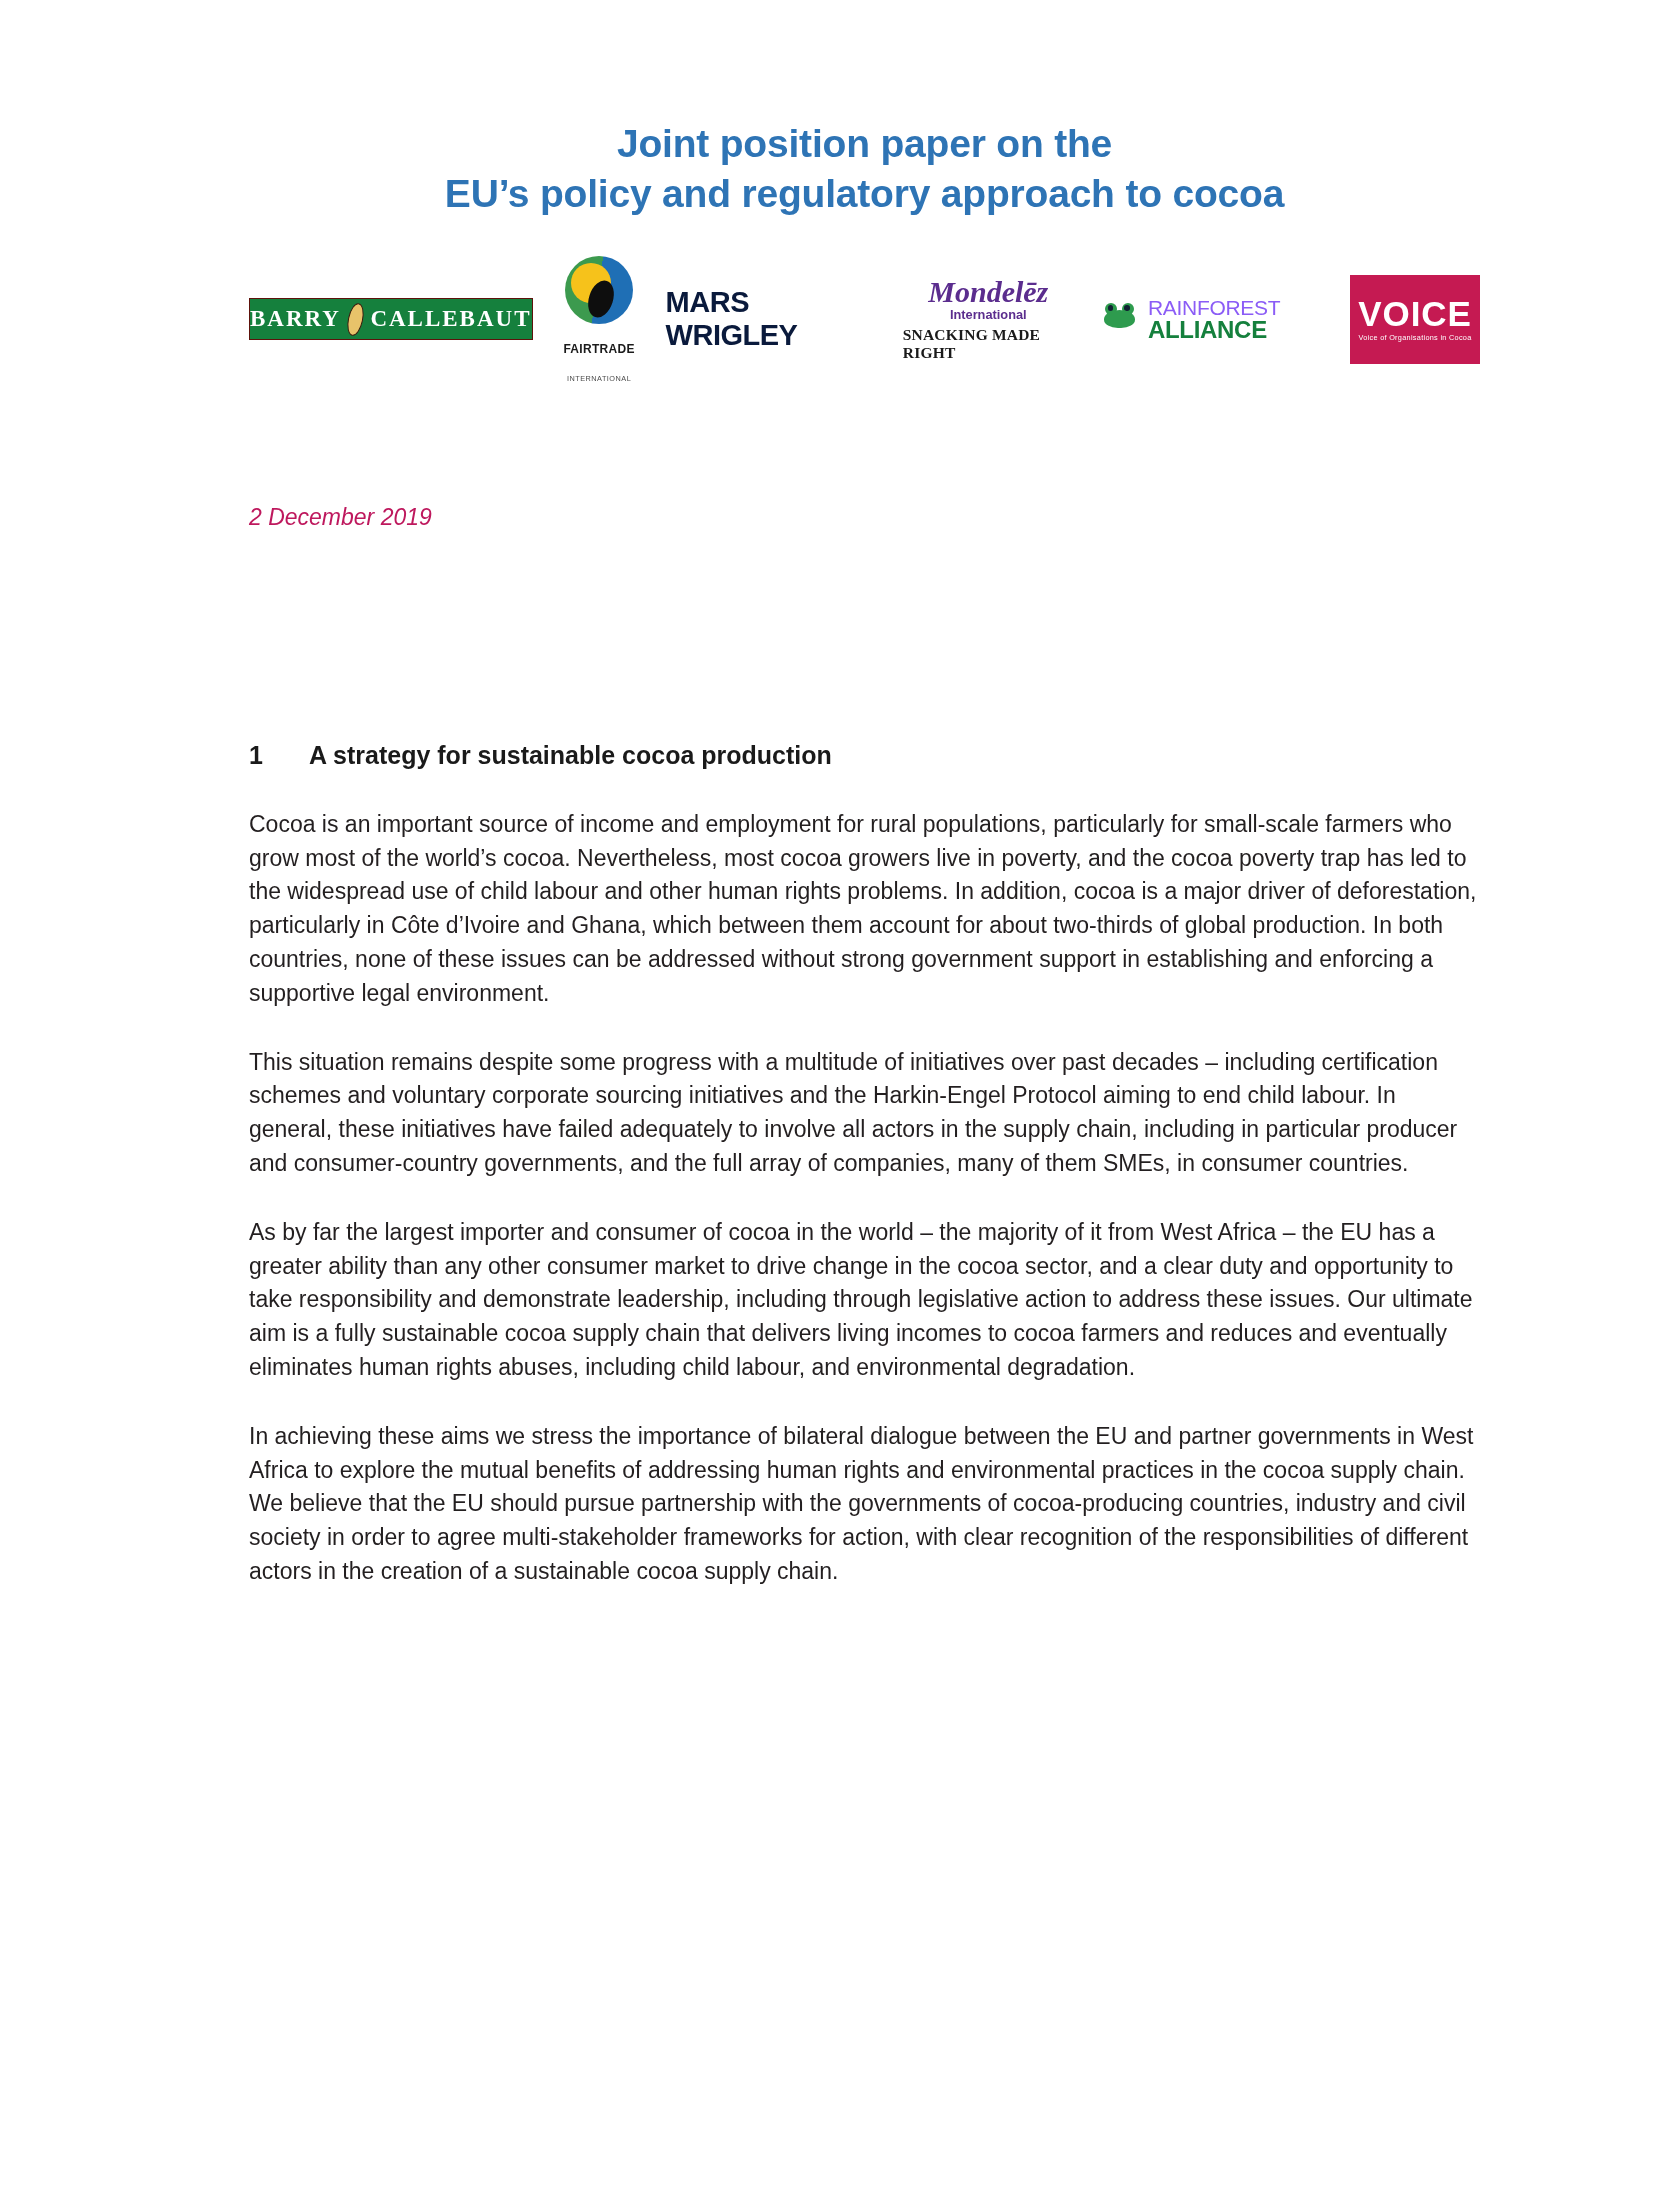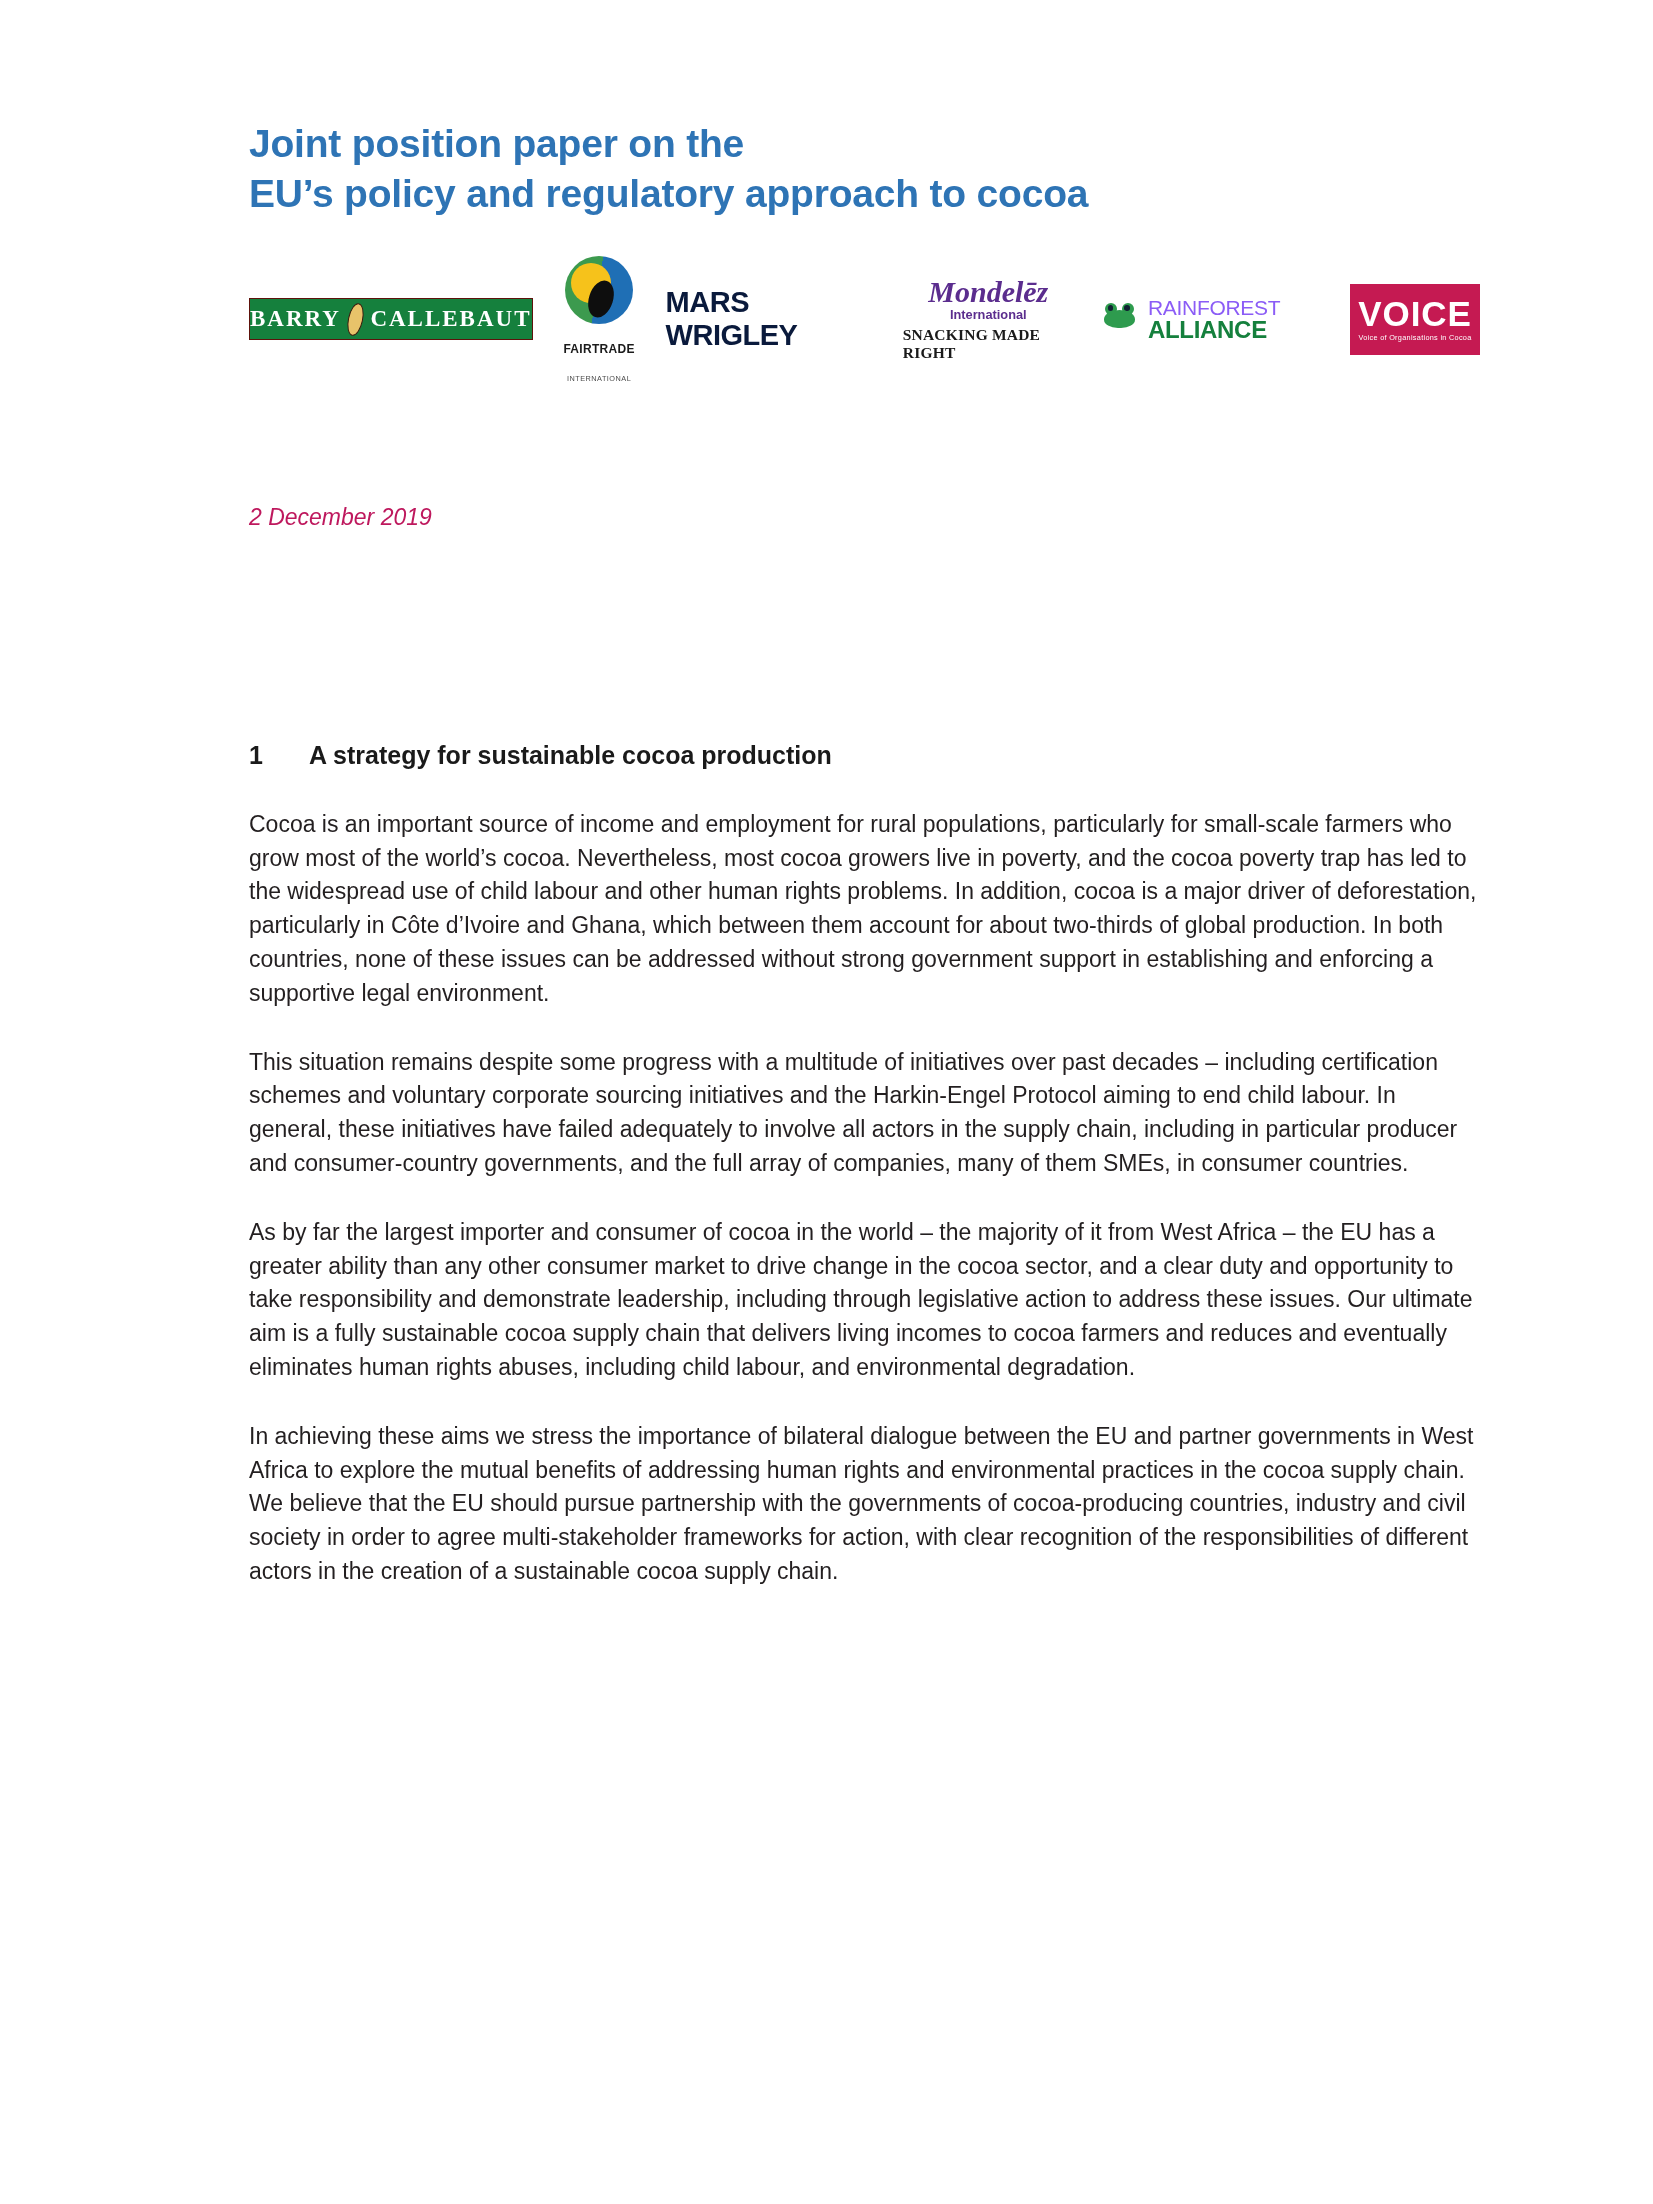"Joint position paper on the" .doc-title .line { text-align: none -> center }
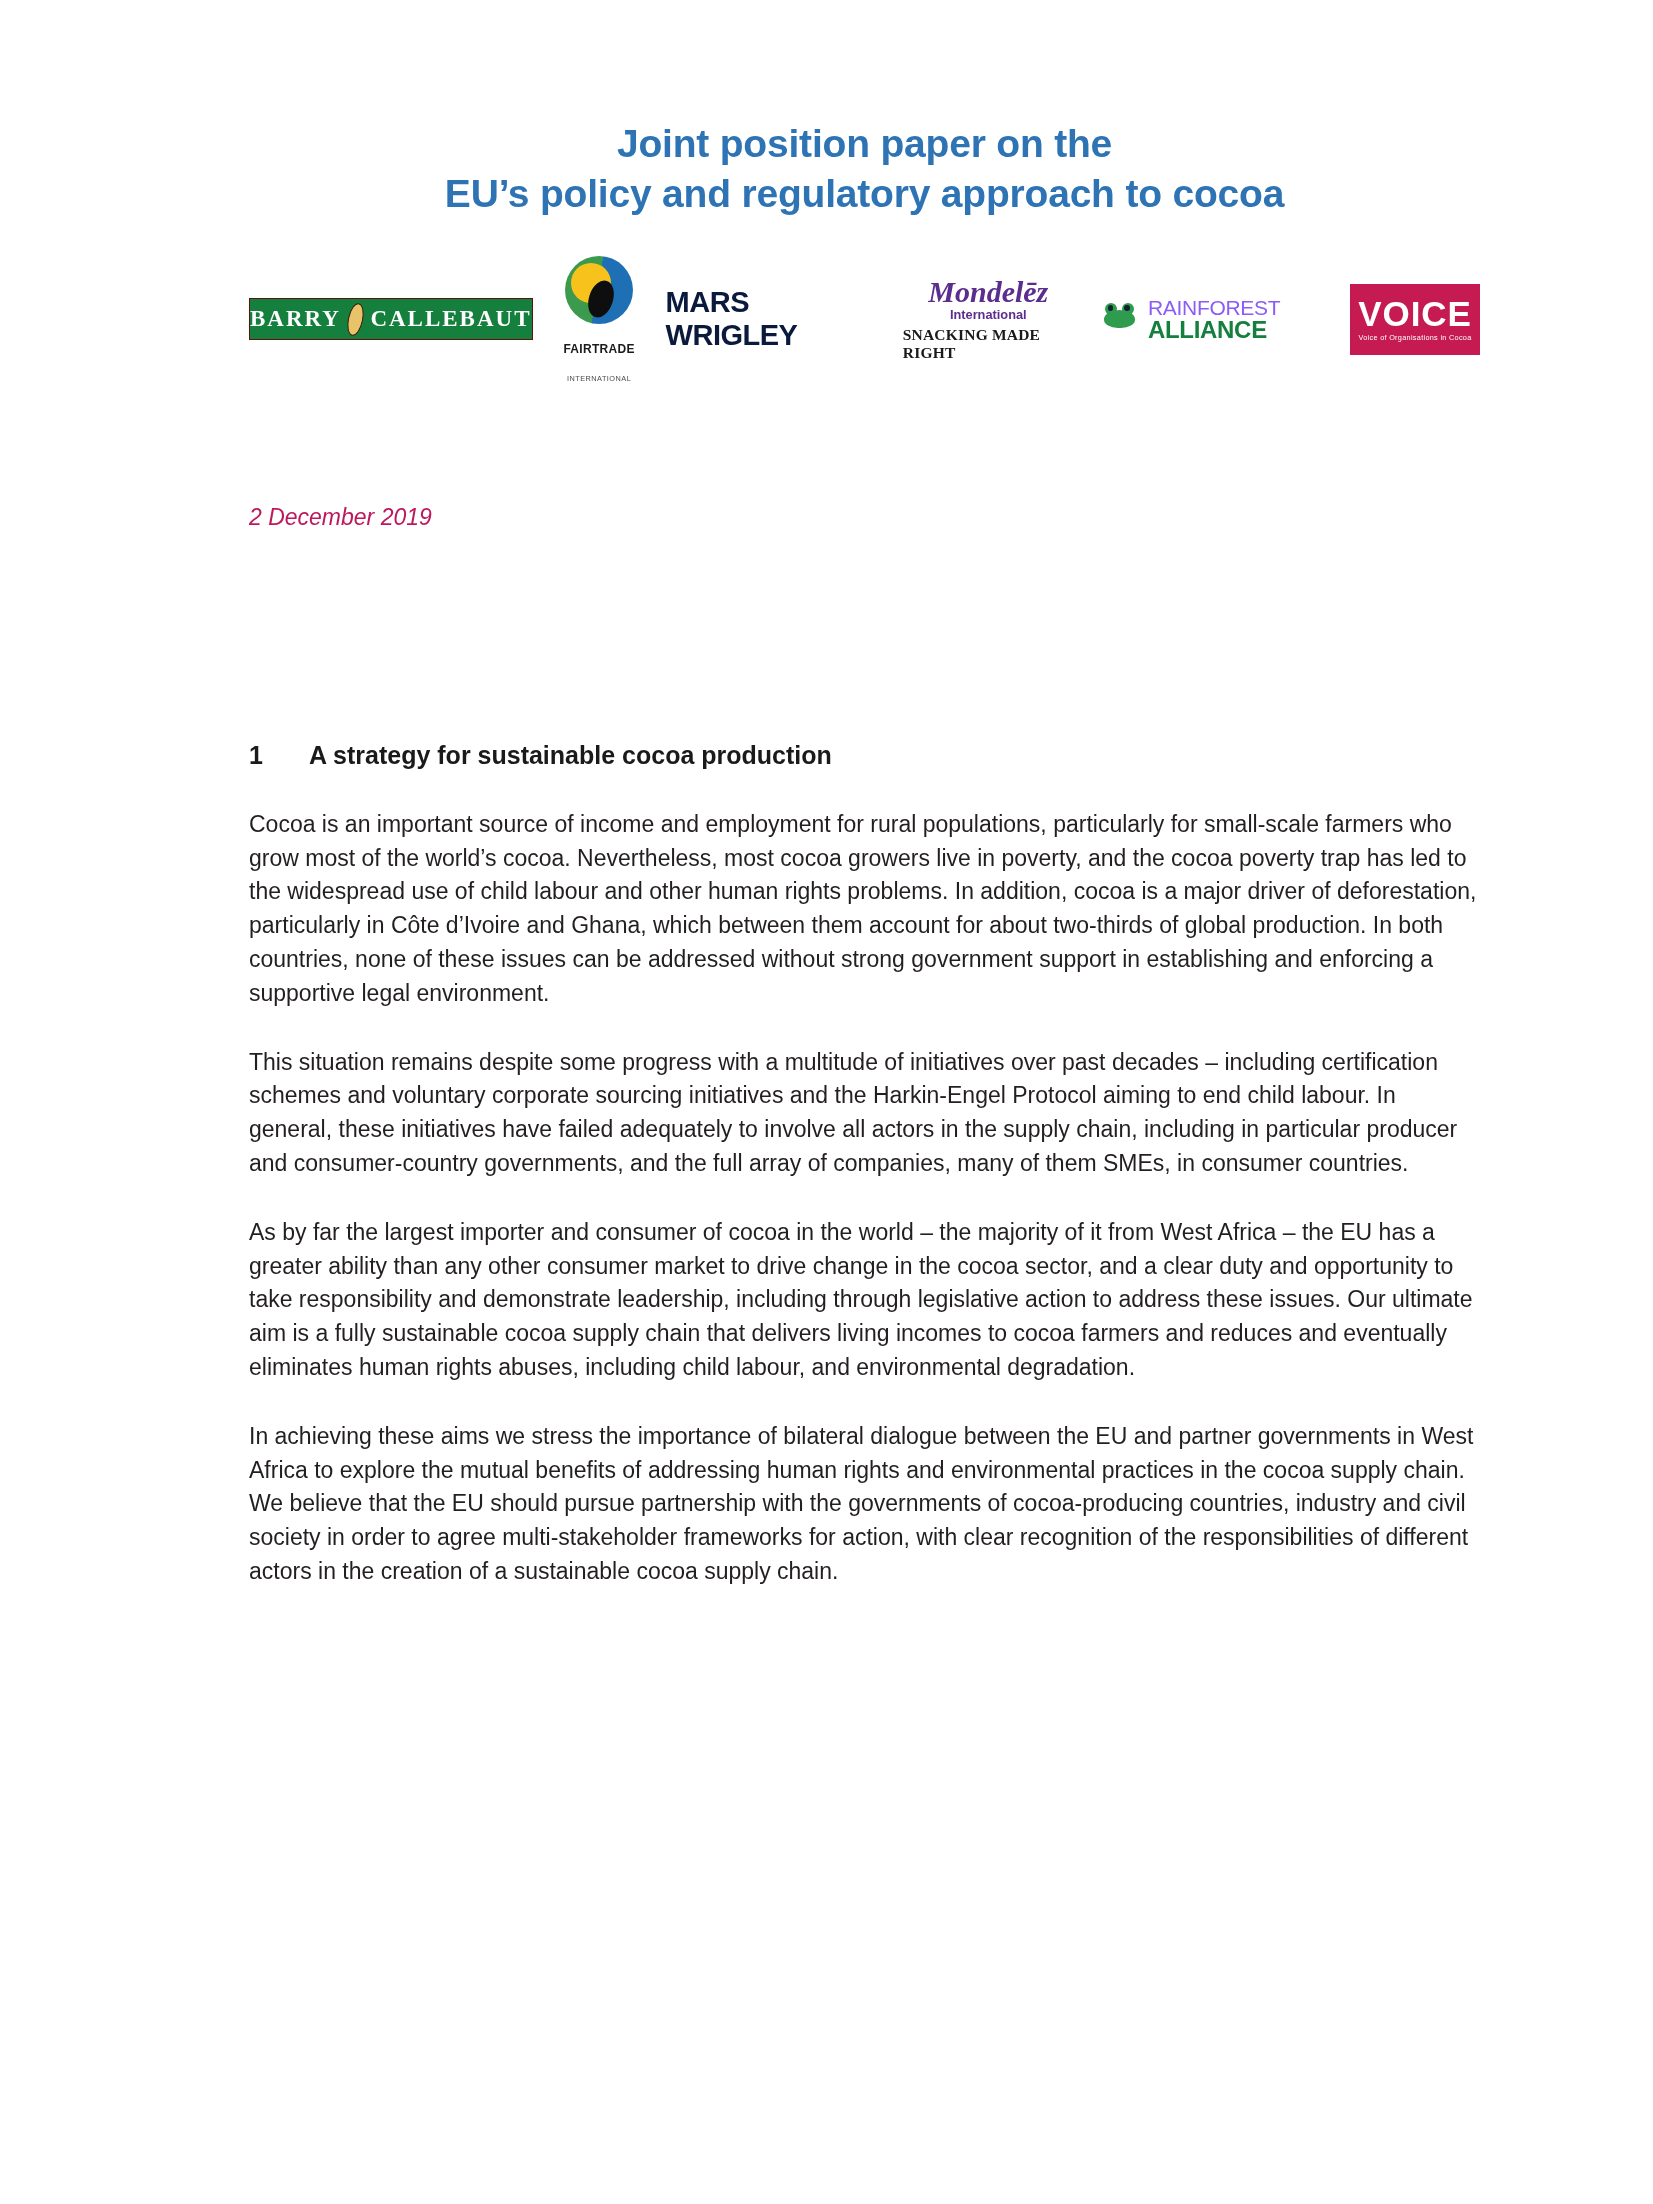"VOICE" .logo-voice { height: 71px -> 89px }
